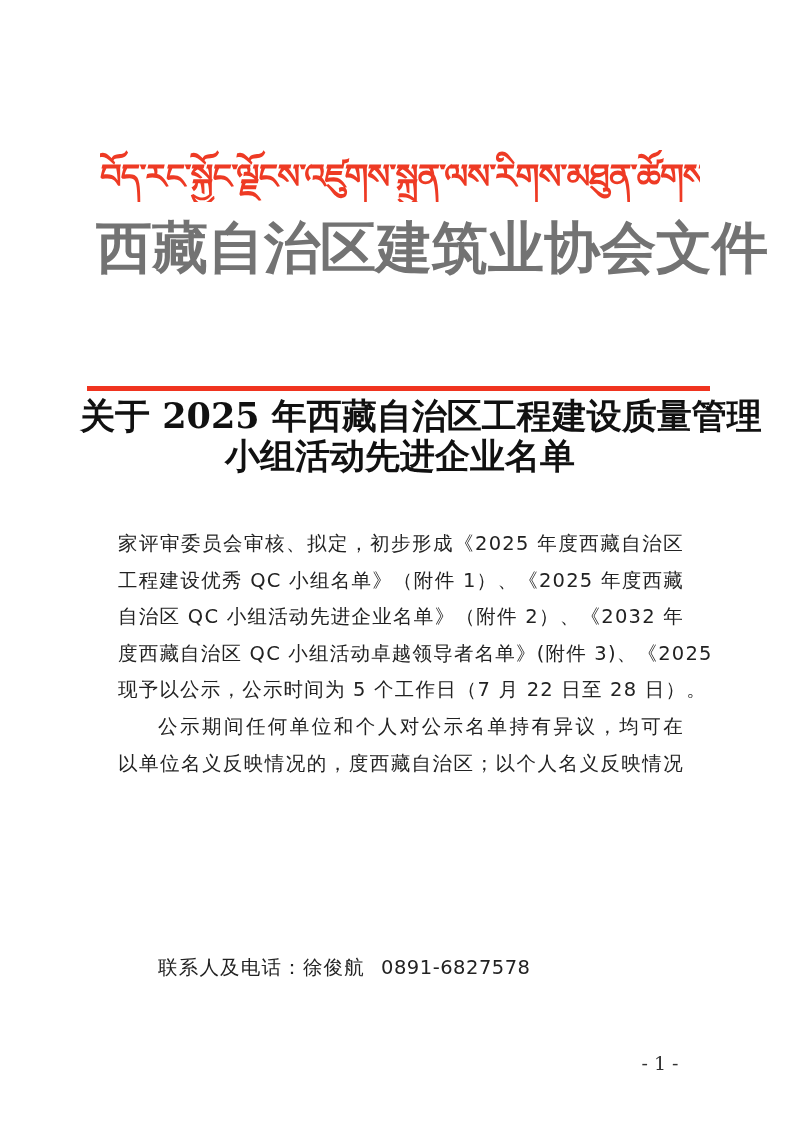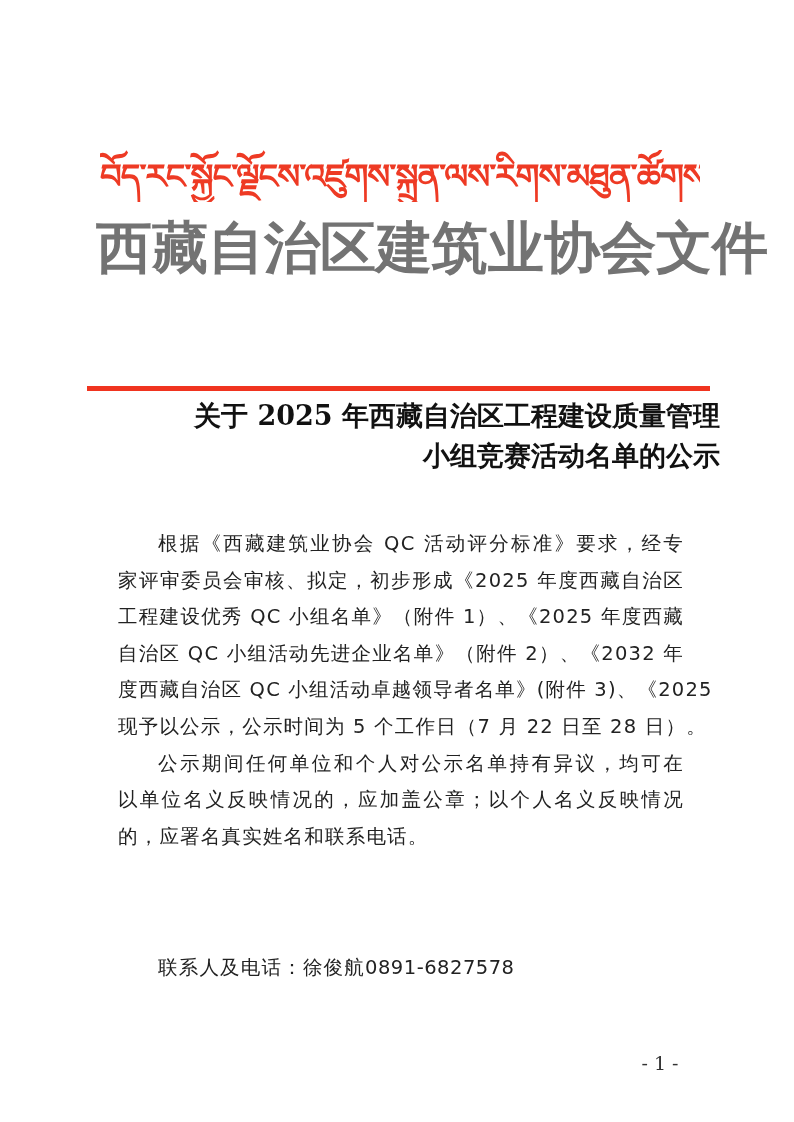"关于 2025 年西藏自治区工程建设质量管理" .doc-title { font-size: 27px -> 35px; text-align: right -> center }
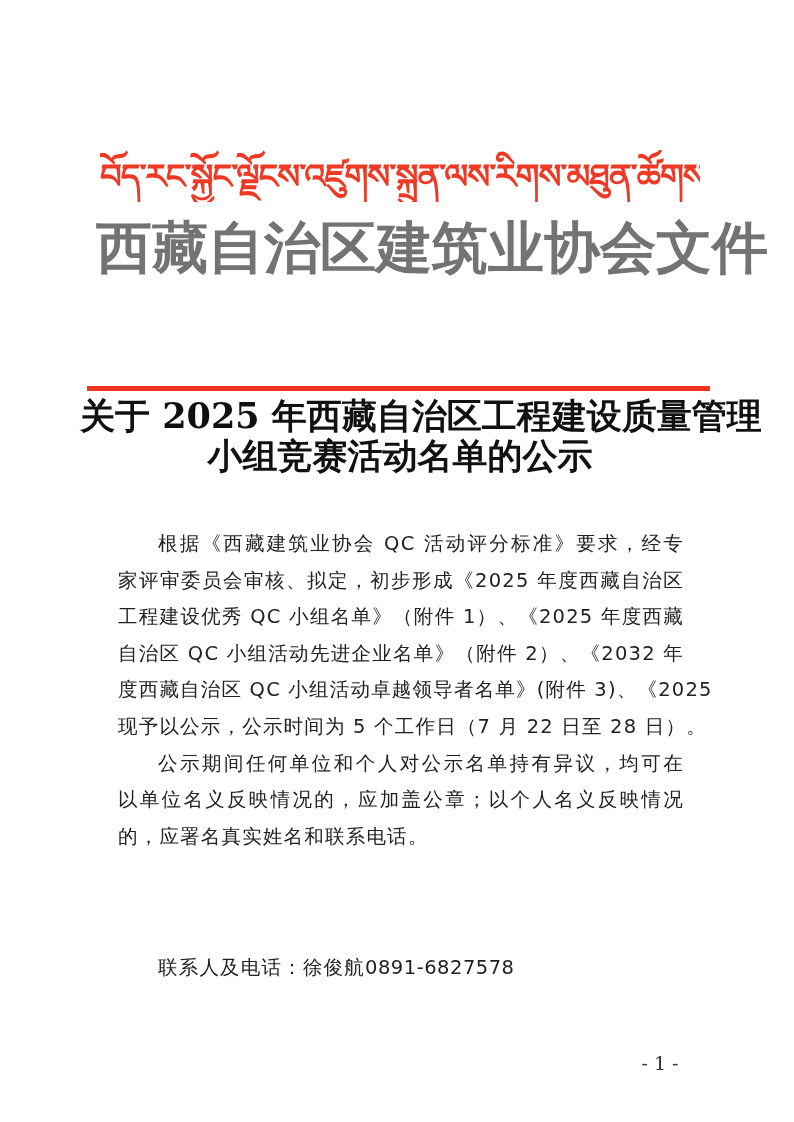"小组竞赛活动名单的公示" div { text: 竞赛活动名单的公示 -> 活动先进企业名单 }
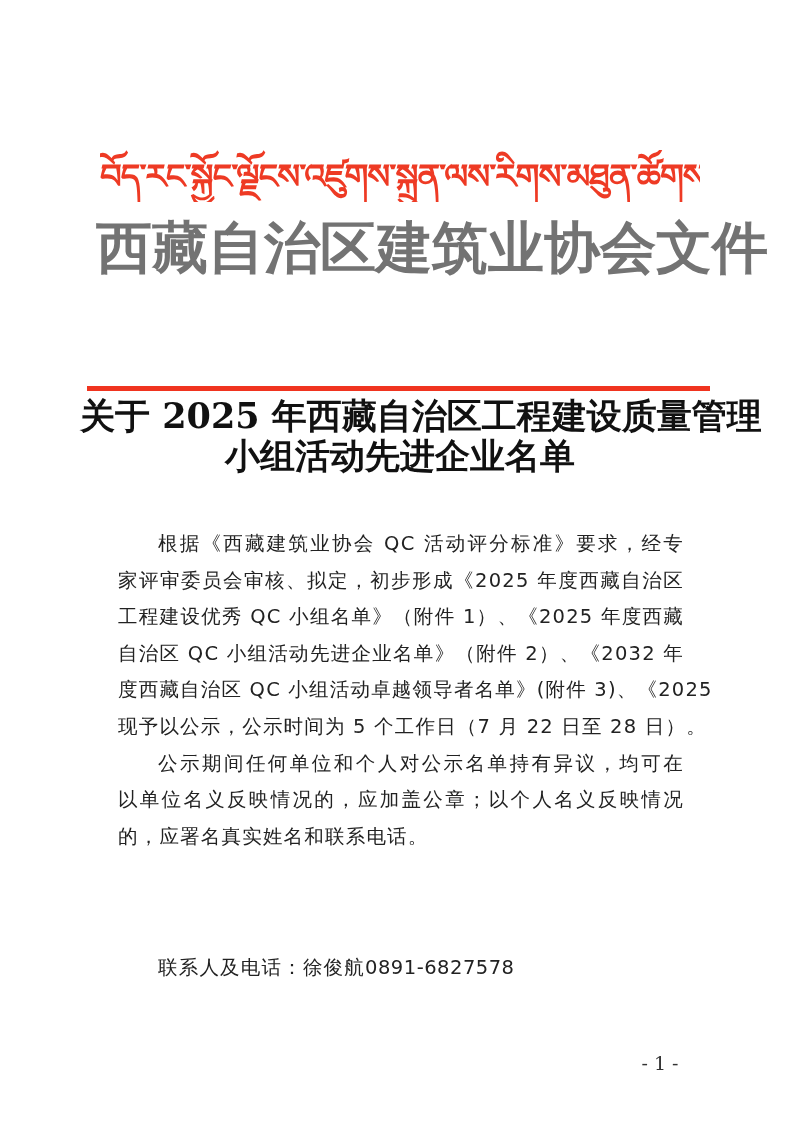"根据《西藏建筑业协会 QC 活动评分标准》要求，经专" span.line { html: <span>根据《西藏建筑业协会 QC 活动评分标准》要求，经专</span> -> none }
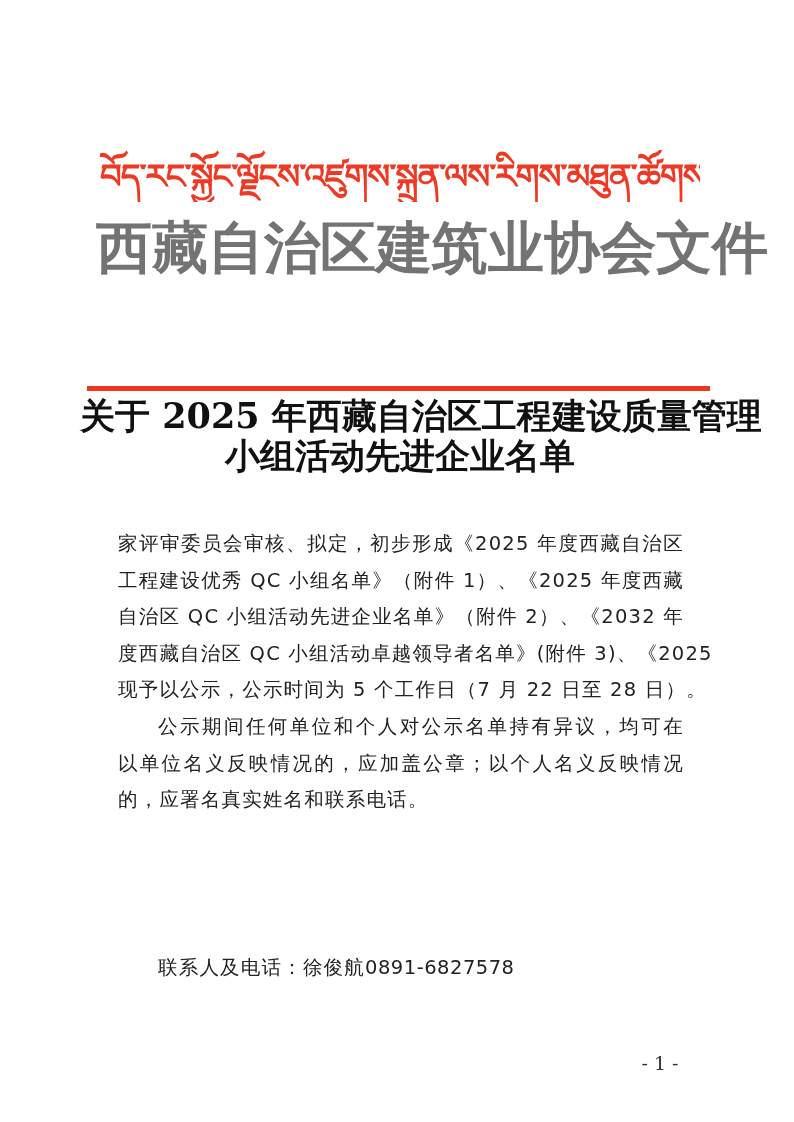"以单位名义反映情况的，应加盖公章；以个人名义反映情况" span.line { text: 应加盖公章 -> 度西藏自治区 }
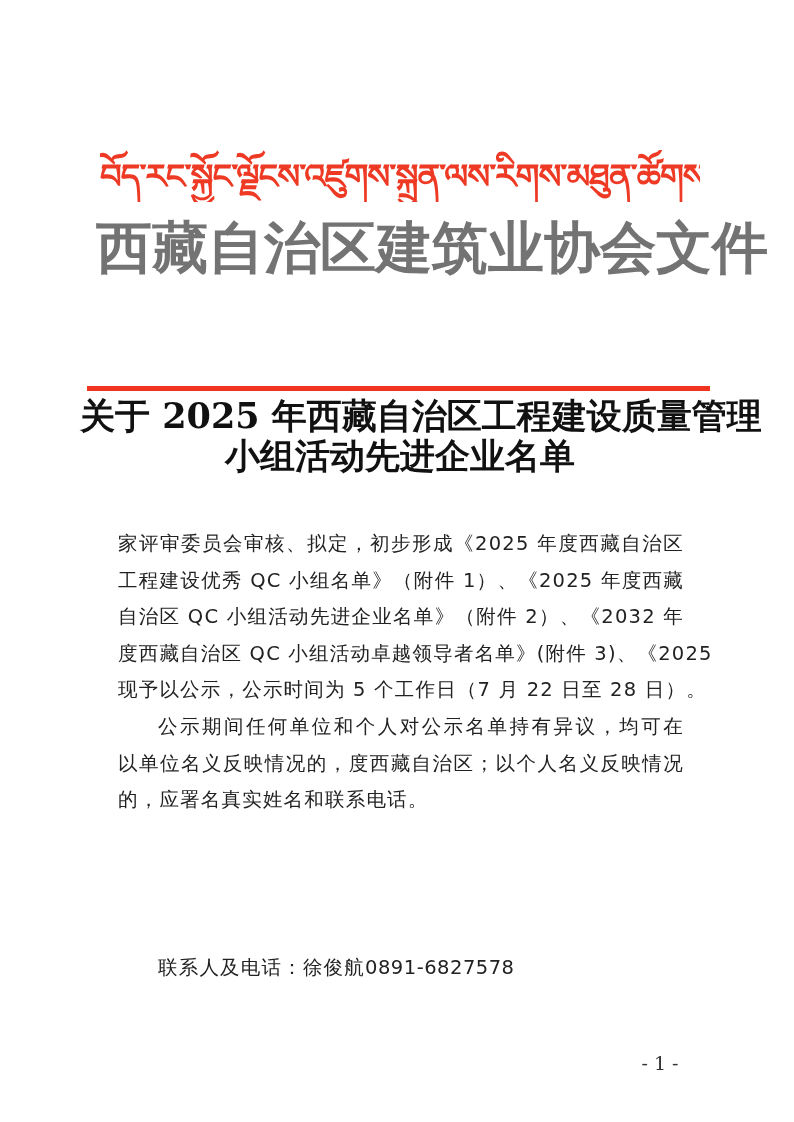"的，应署名真实姓名和联系电话。" span.line { html: <span>的，应署名真实姓名和联系电话。</span> -> none }
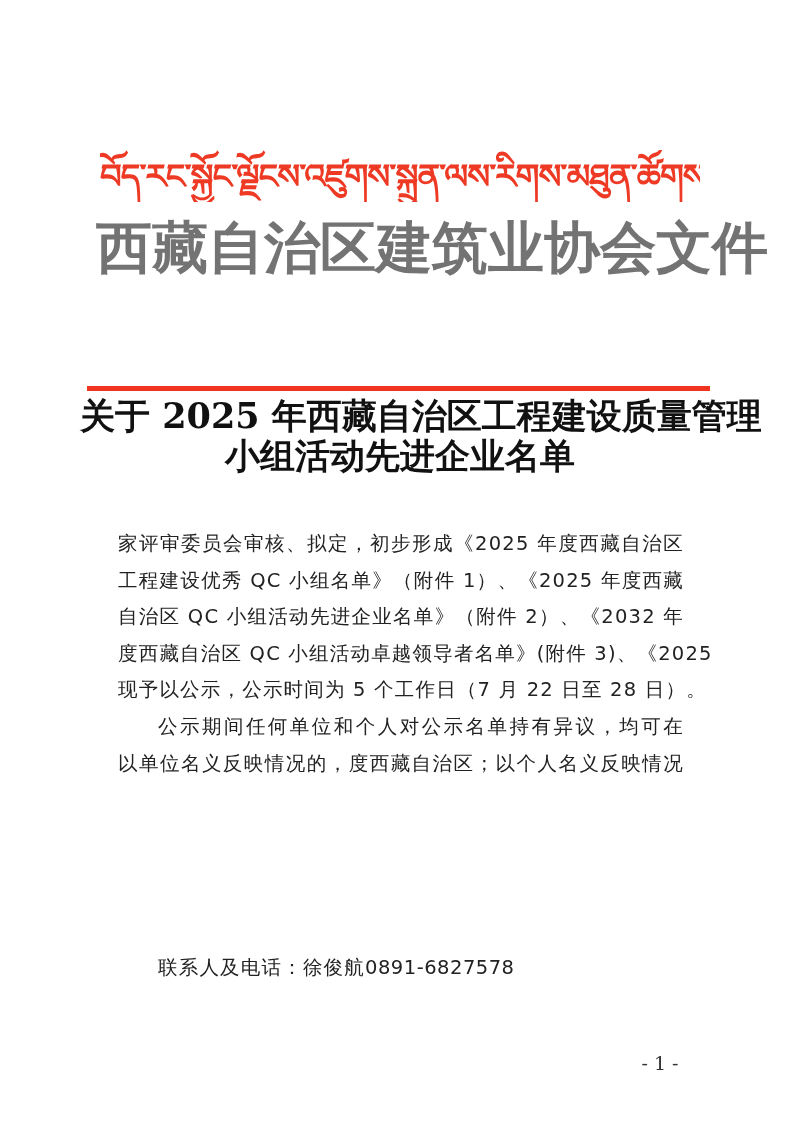"0891-6827578" .contact .phone { margin-left: 0 -> 16px }
